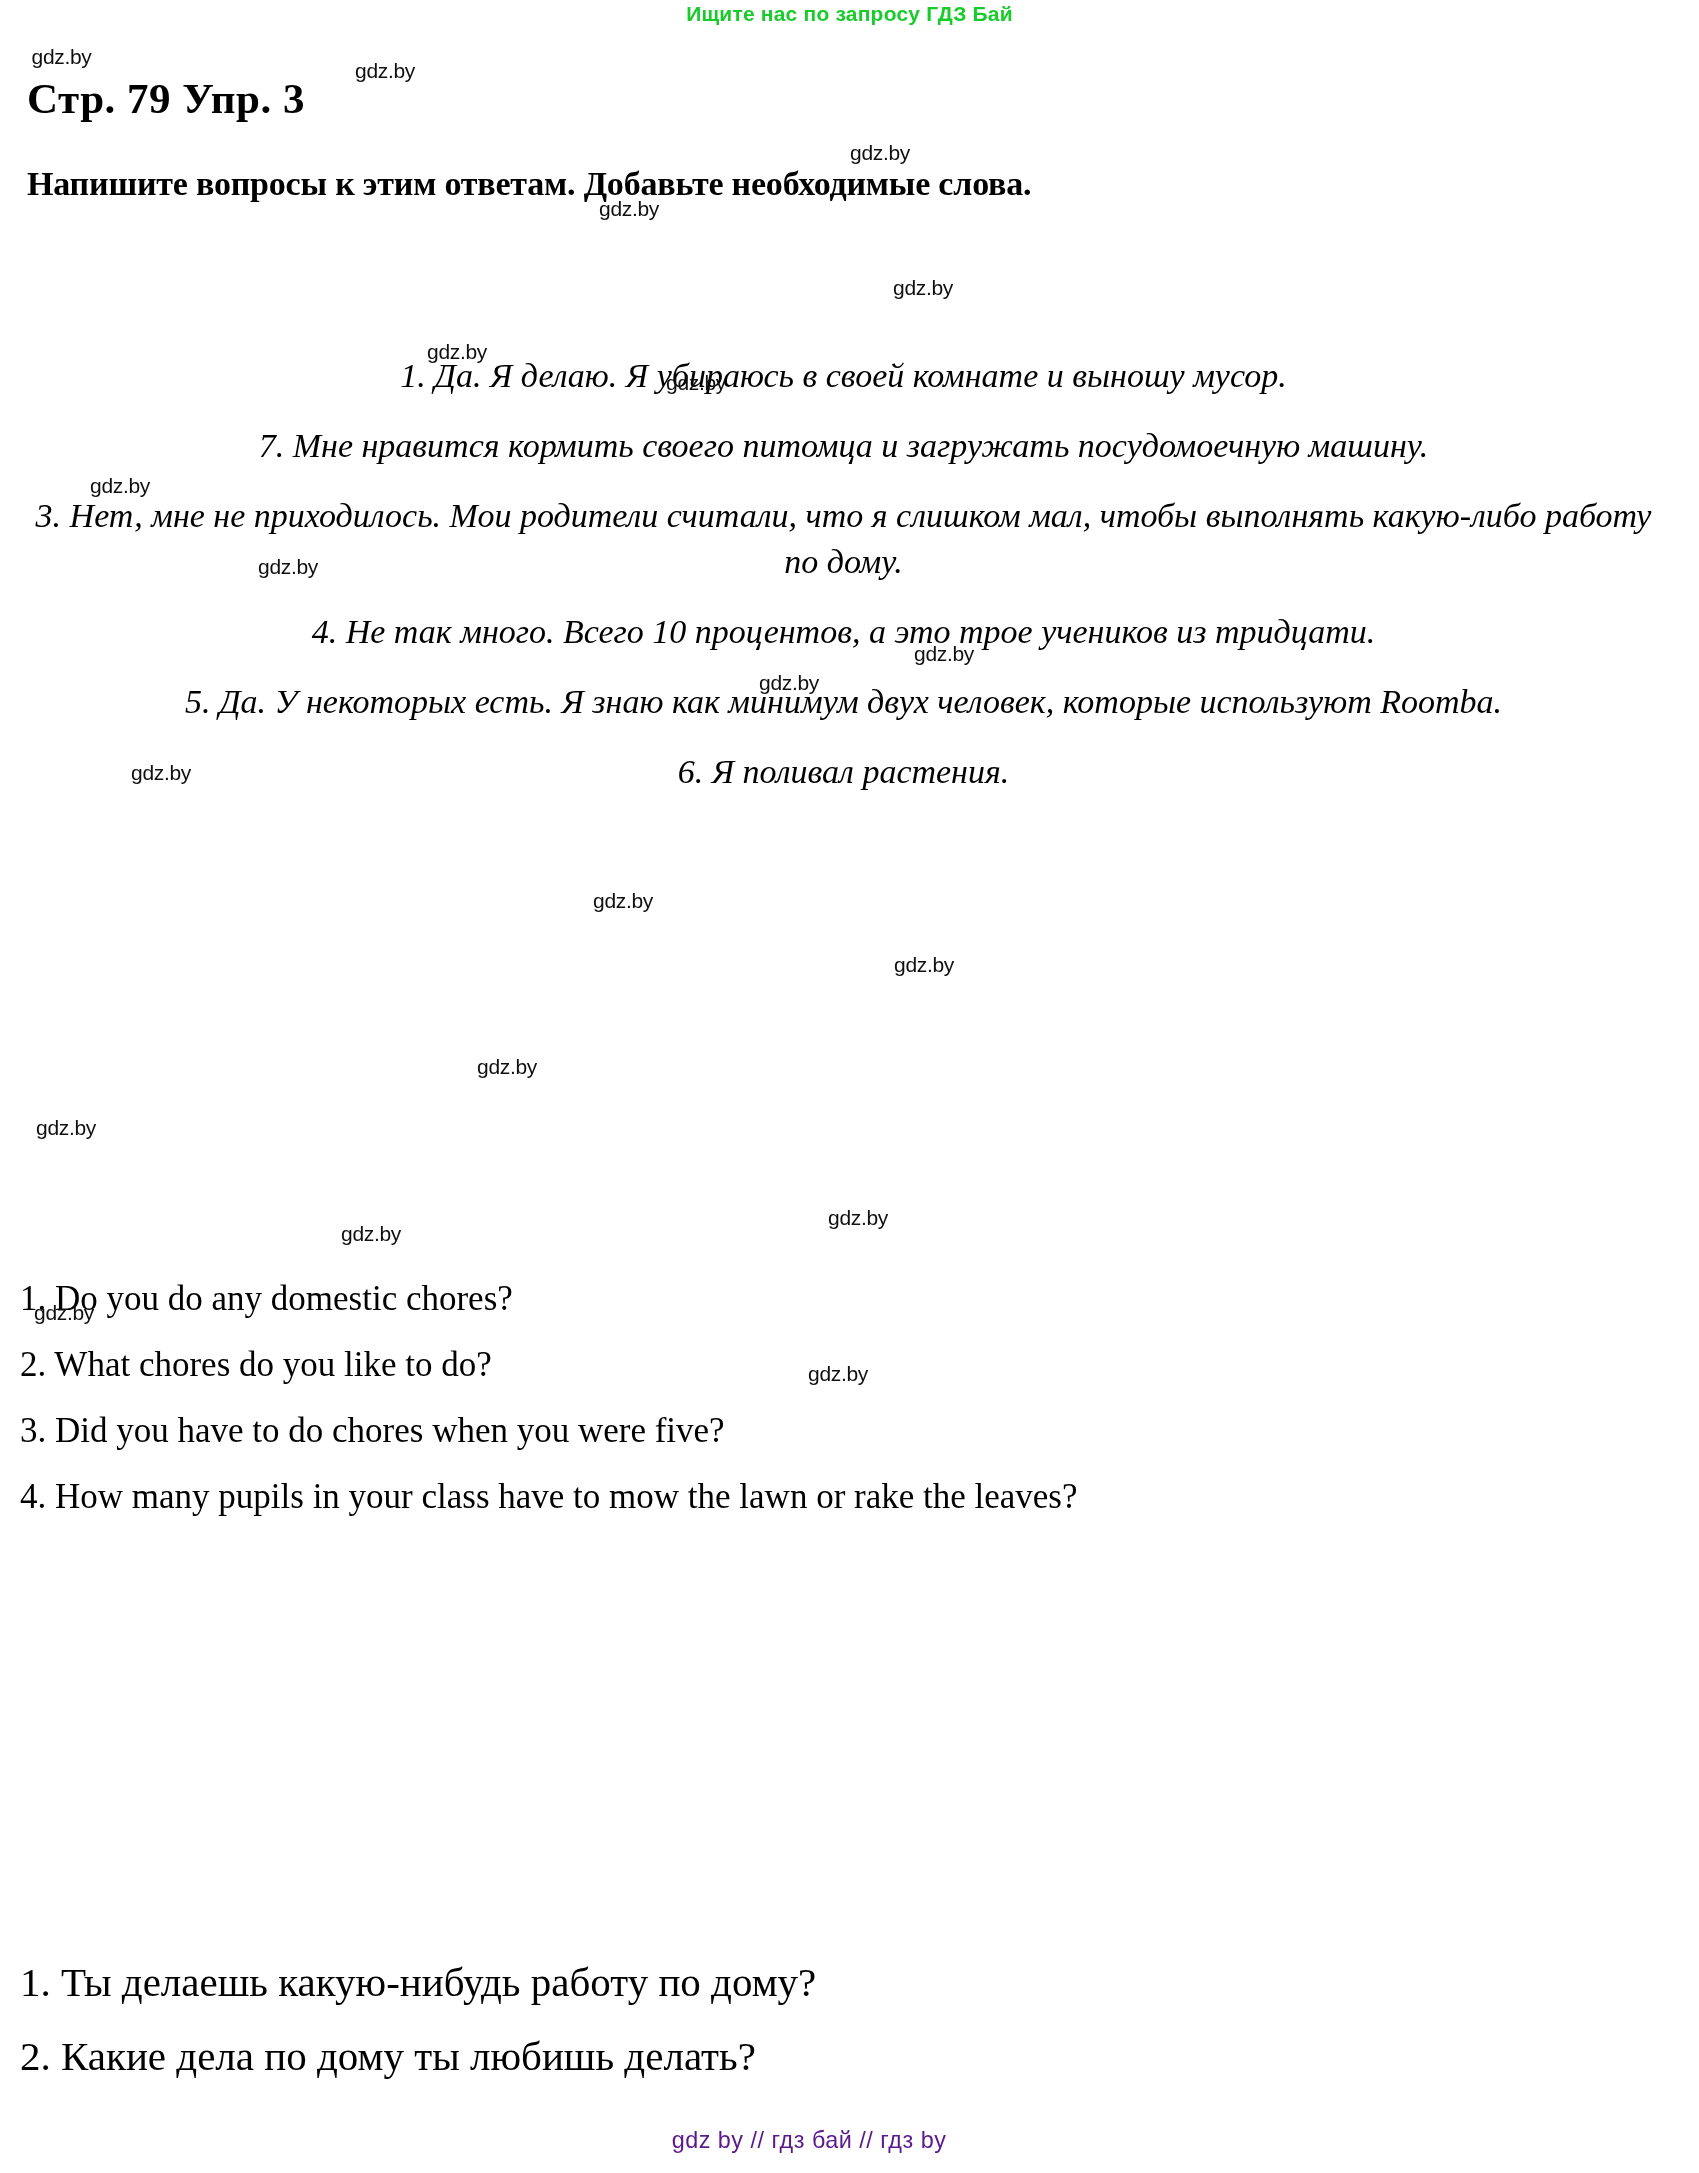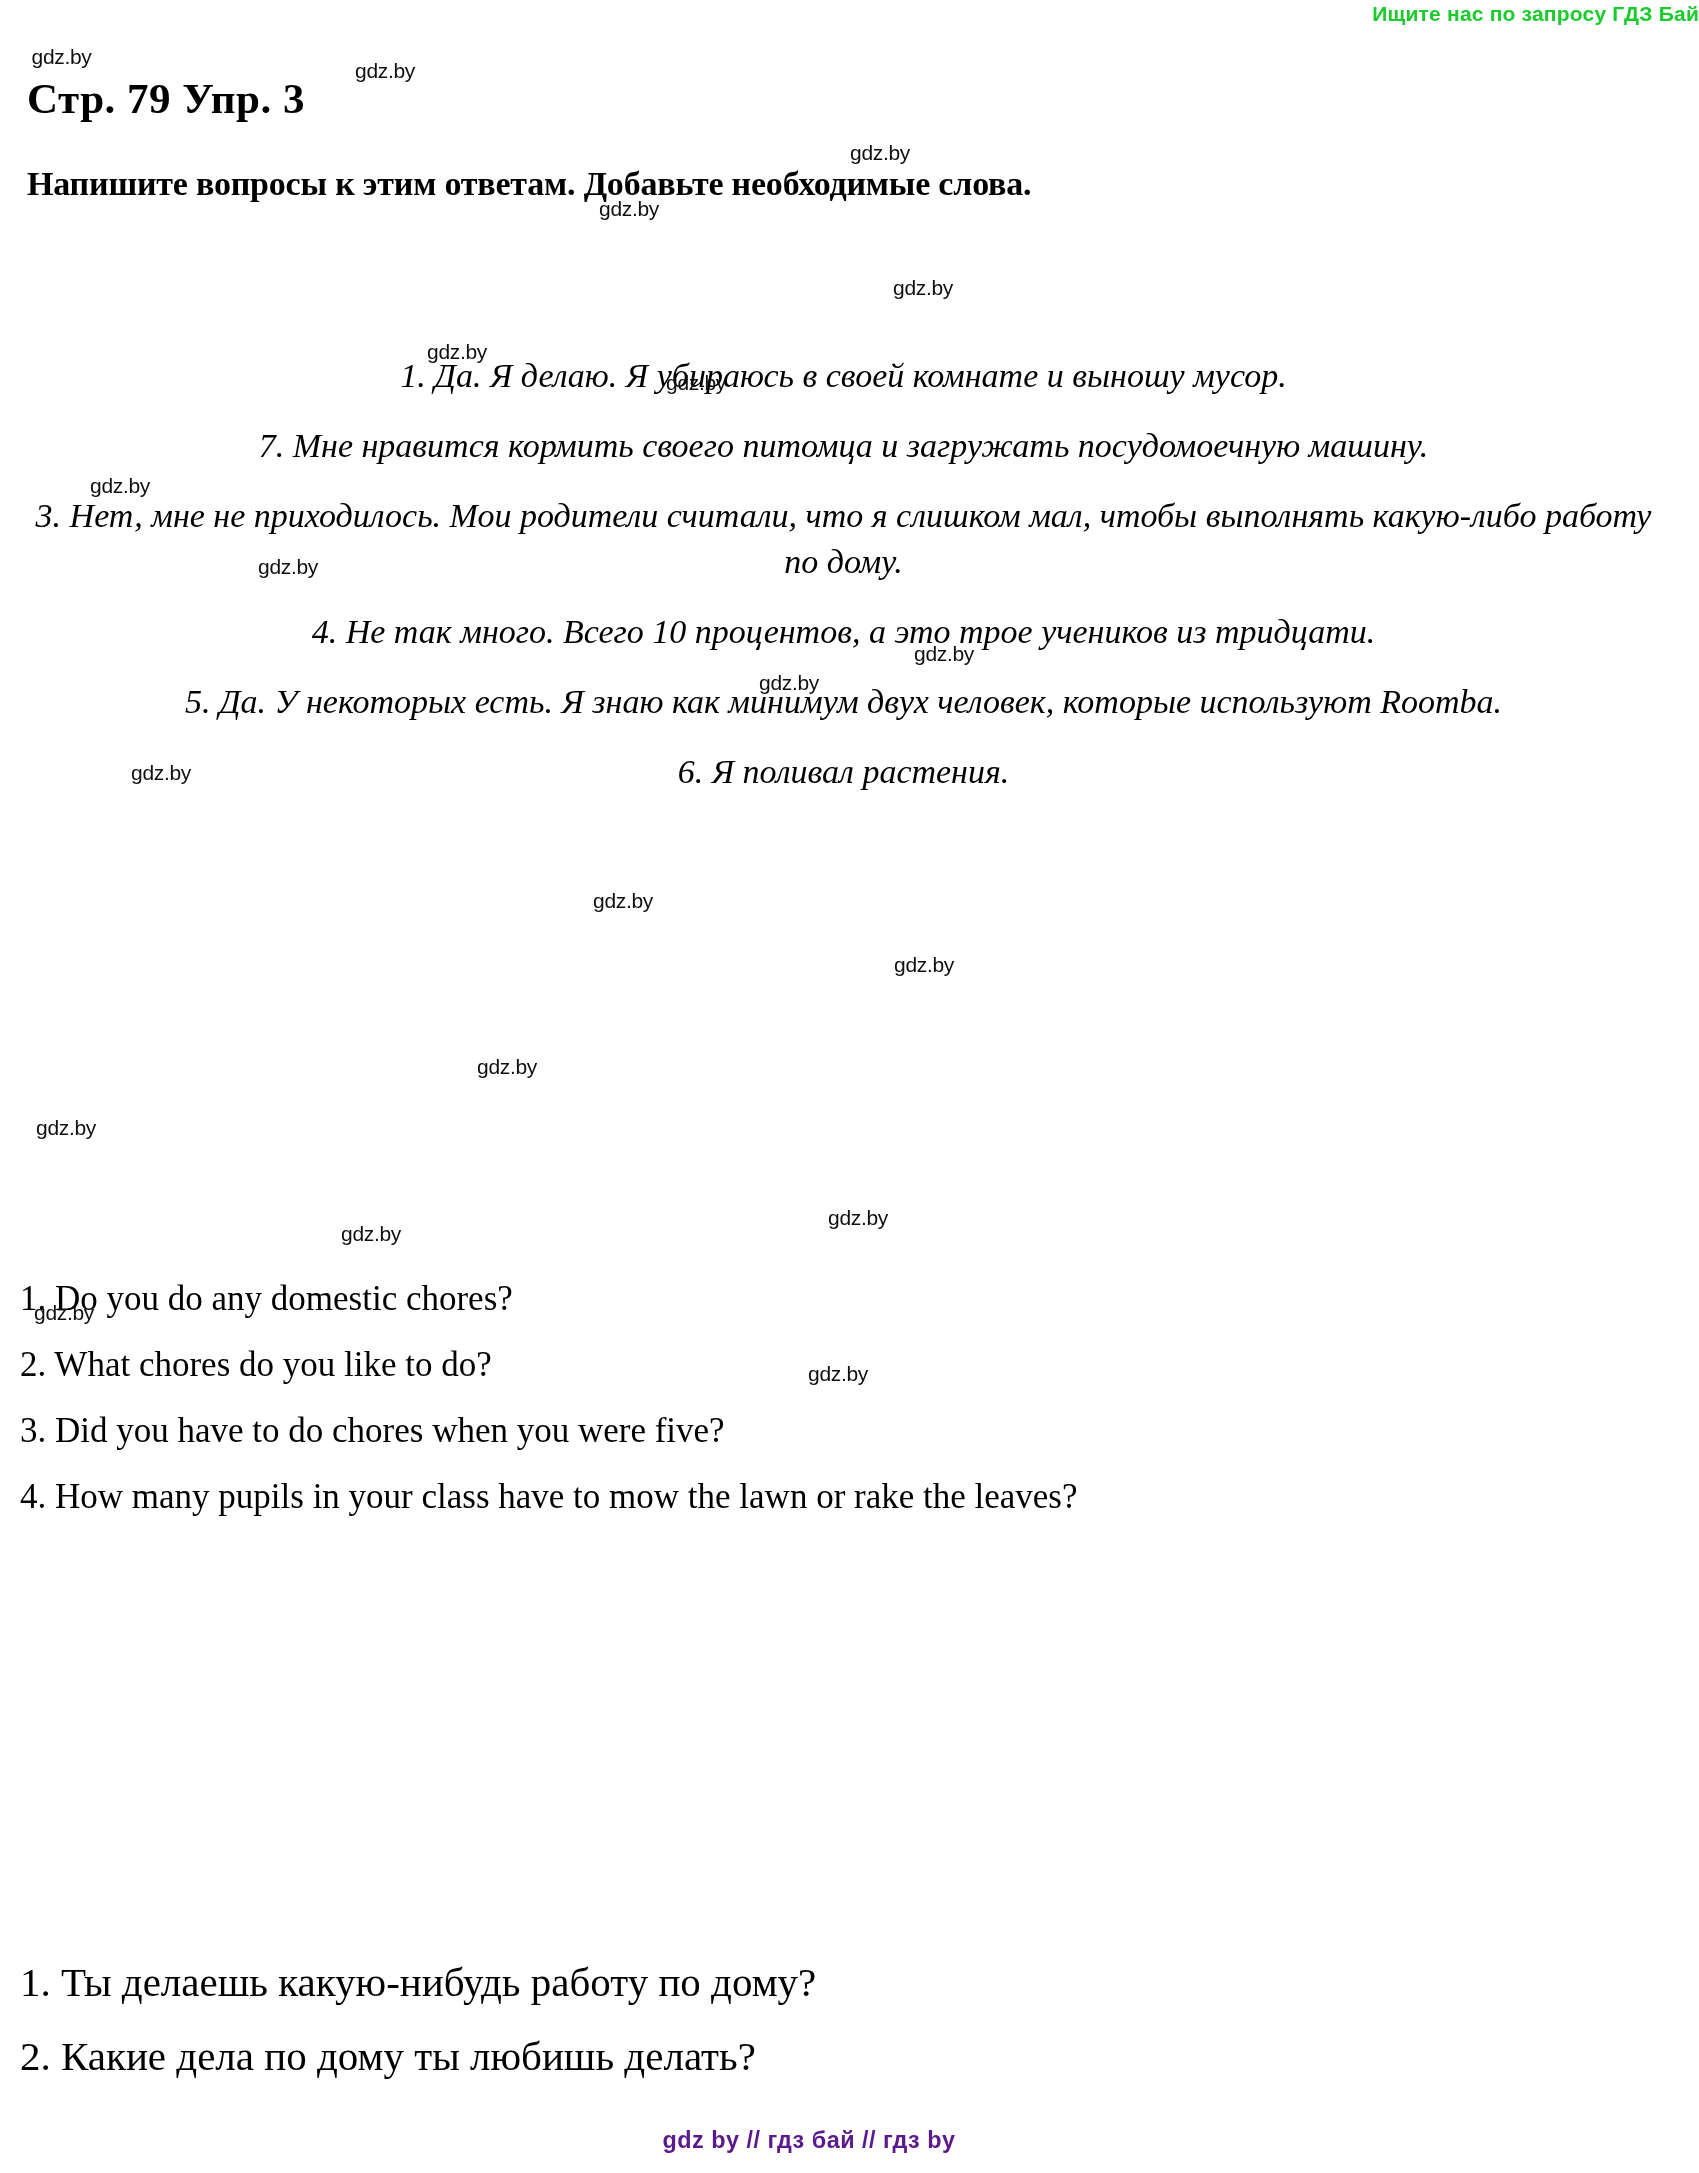"Ищите нас по запросу ГДЗ" div.promo { text-align: right -> none }
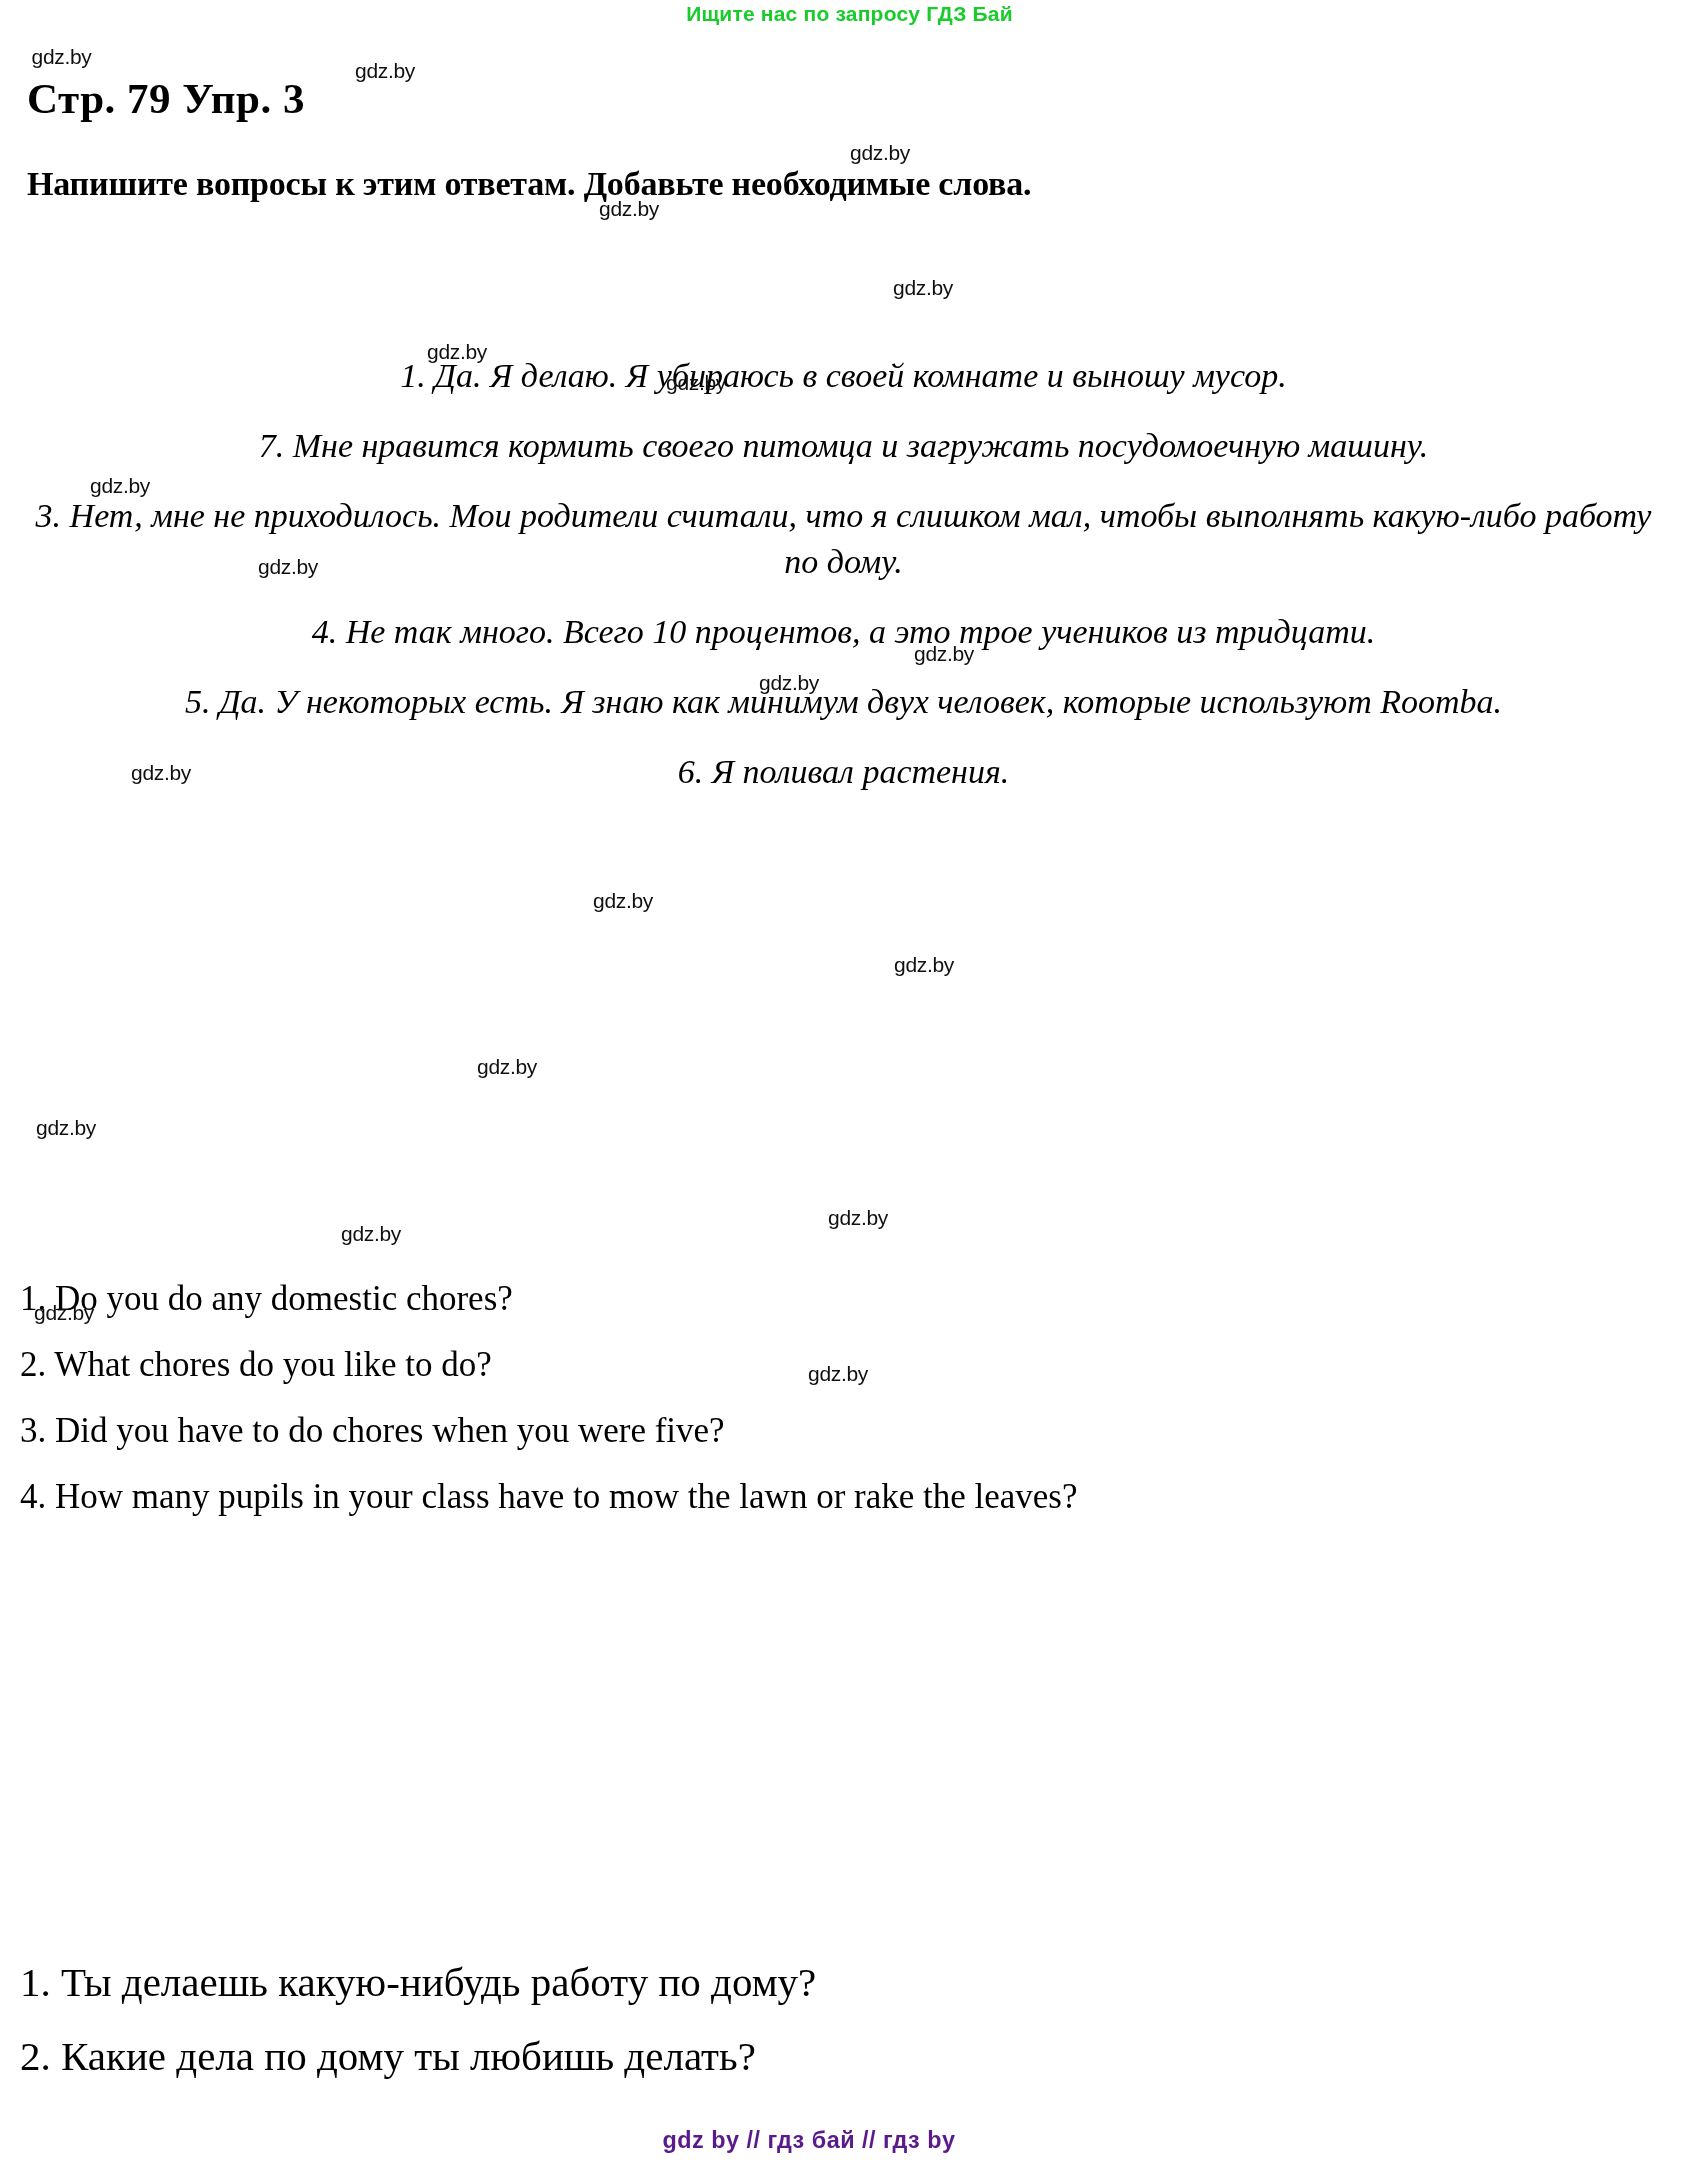"gdz by // гдз бай" .footer { font-weight: bold -> none }
